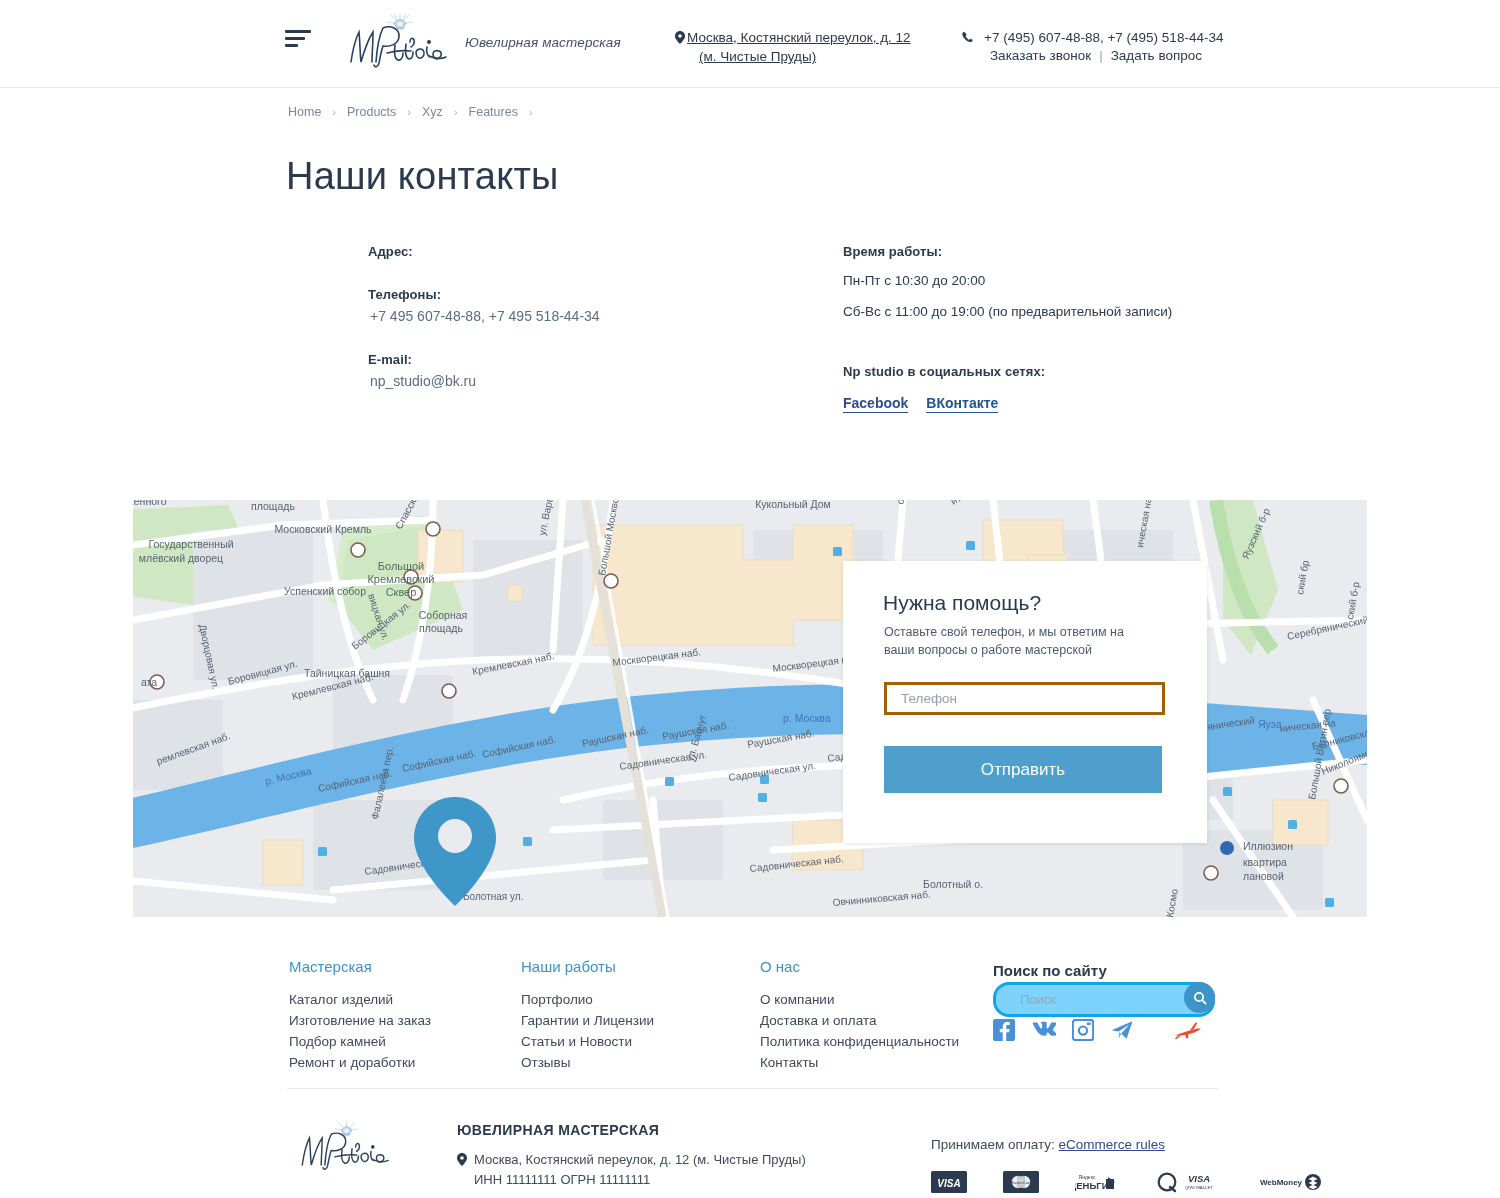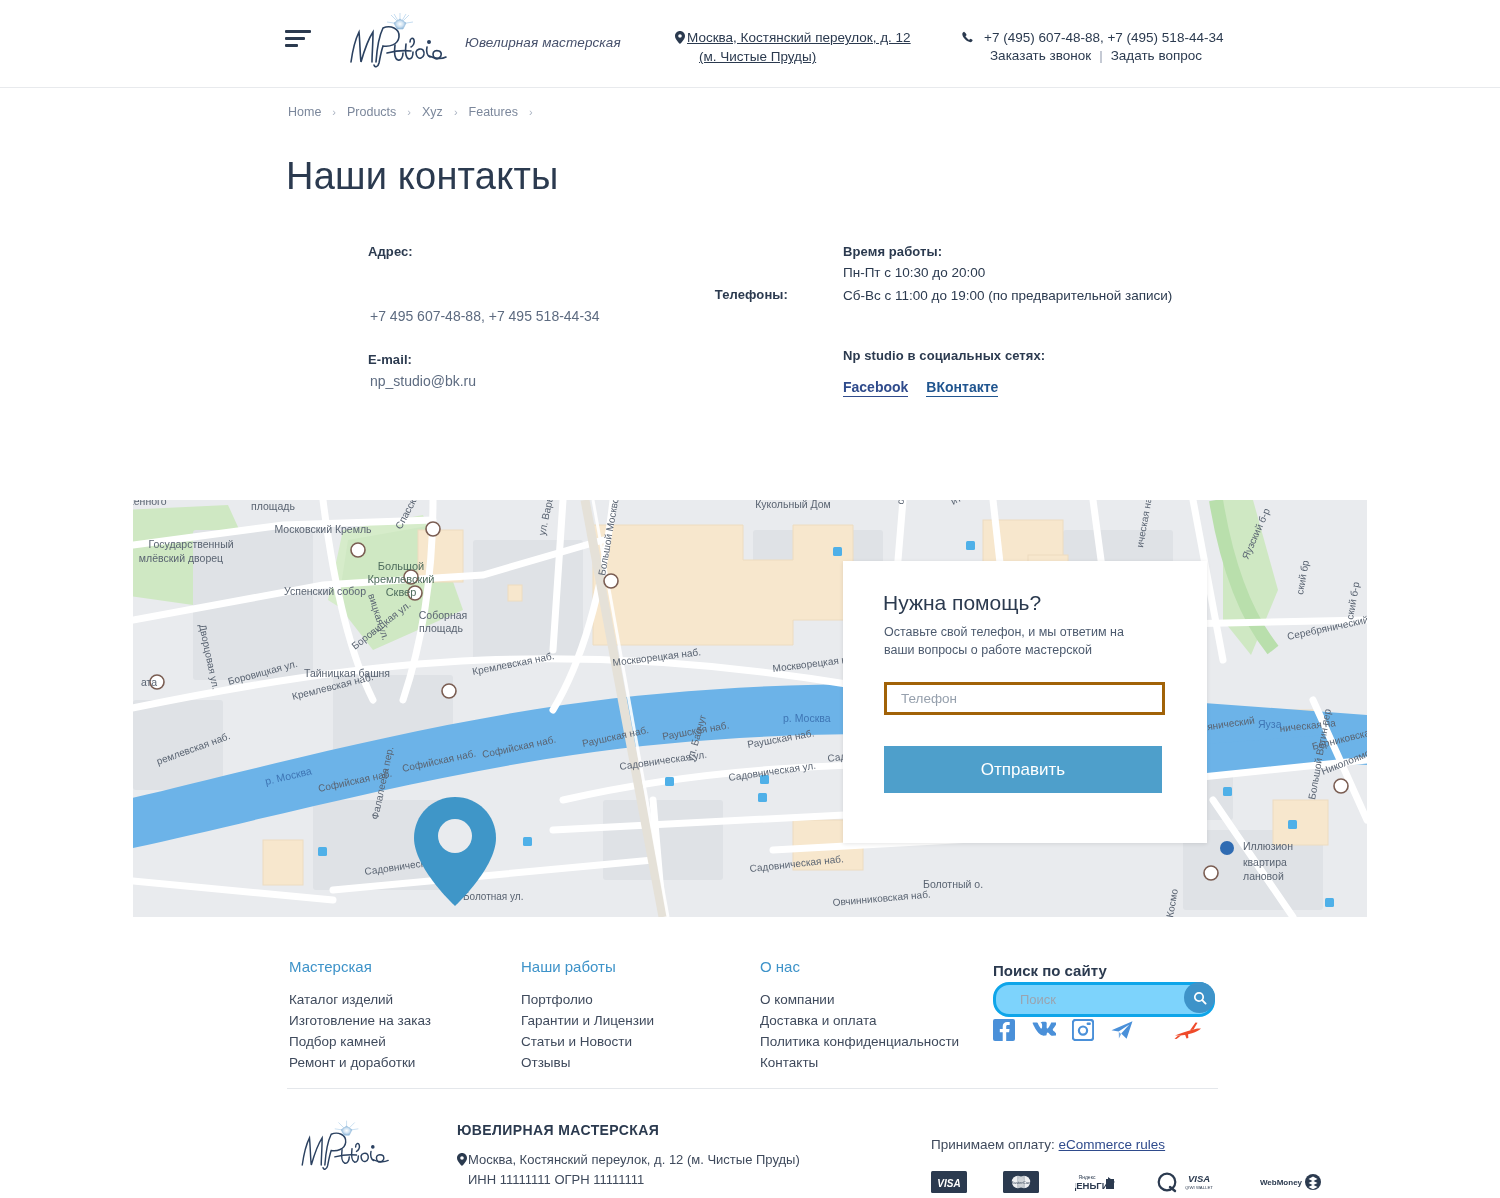"Пн-Пт с 10:30 до 20:00" .hours-line { margin-top: 4px -> 12px }
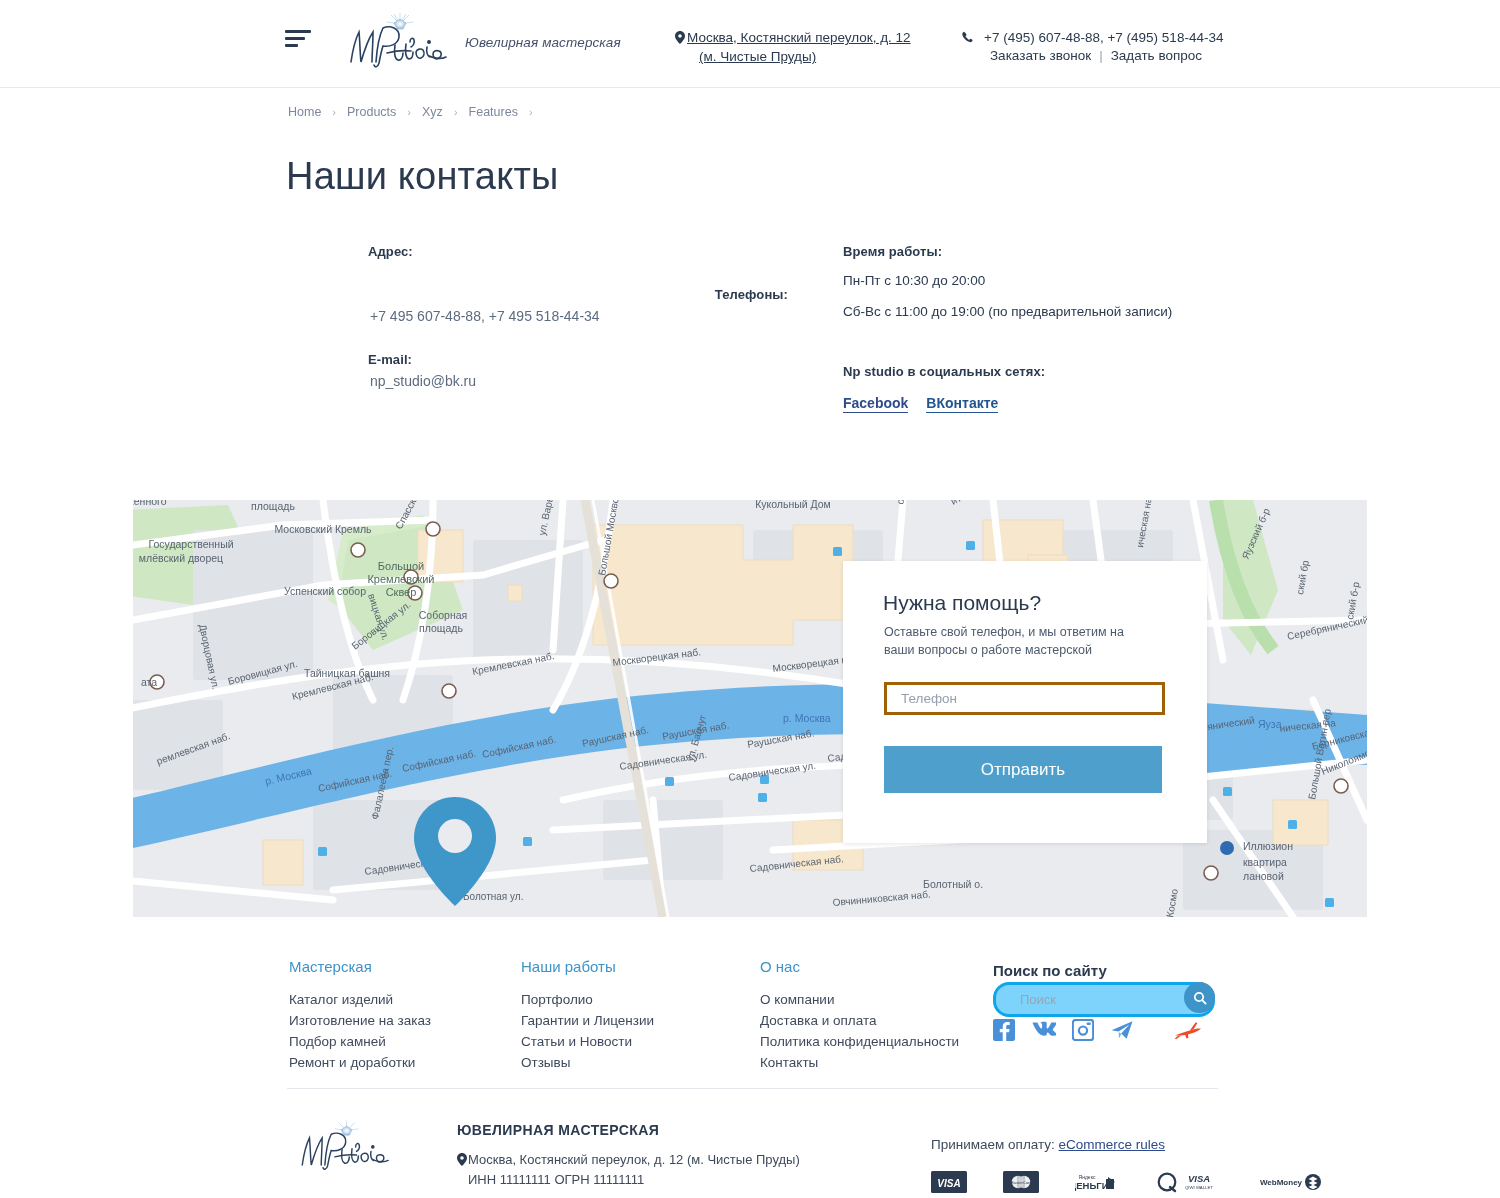"Телефоны:" .sub-lbl { text-align: right -> none }
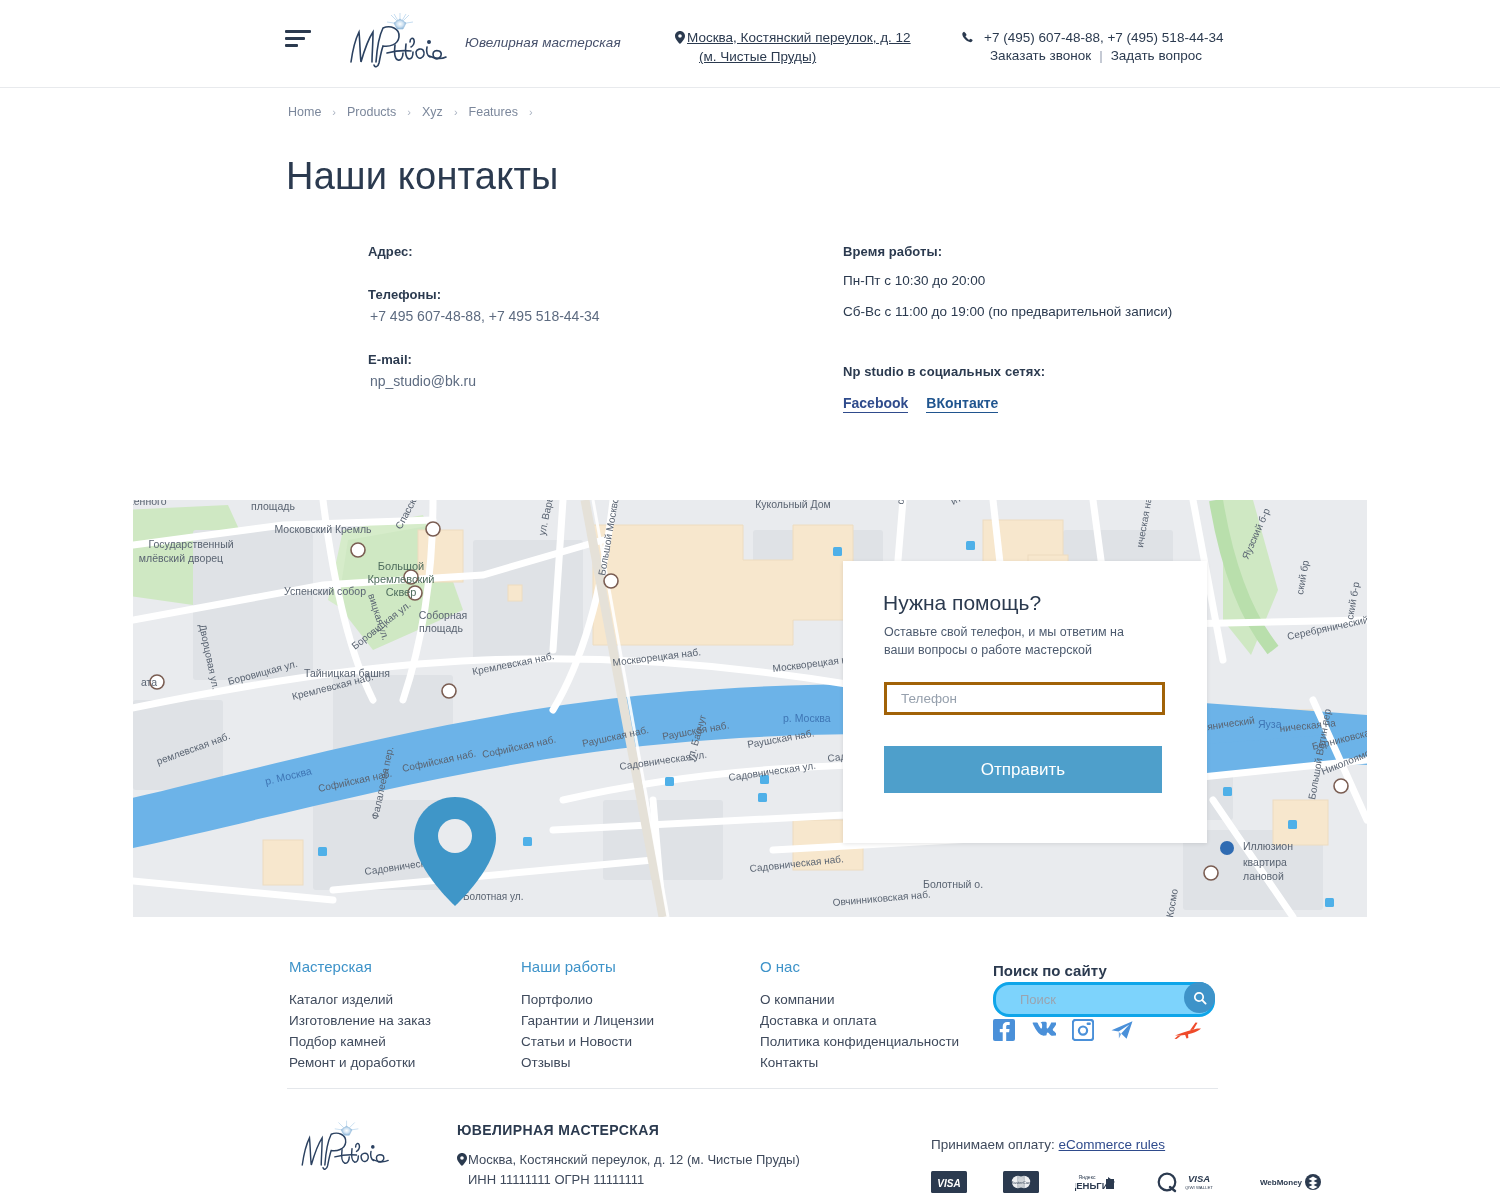"Москва, Костянский переулок, д. 12 (м." .bfoot-addr .t { margin-left: 11px -> 17px }
